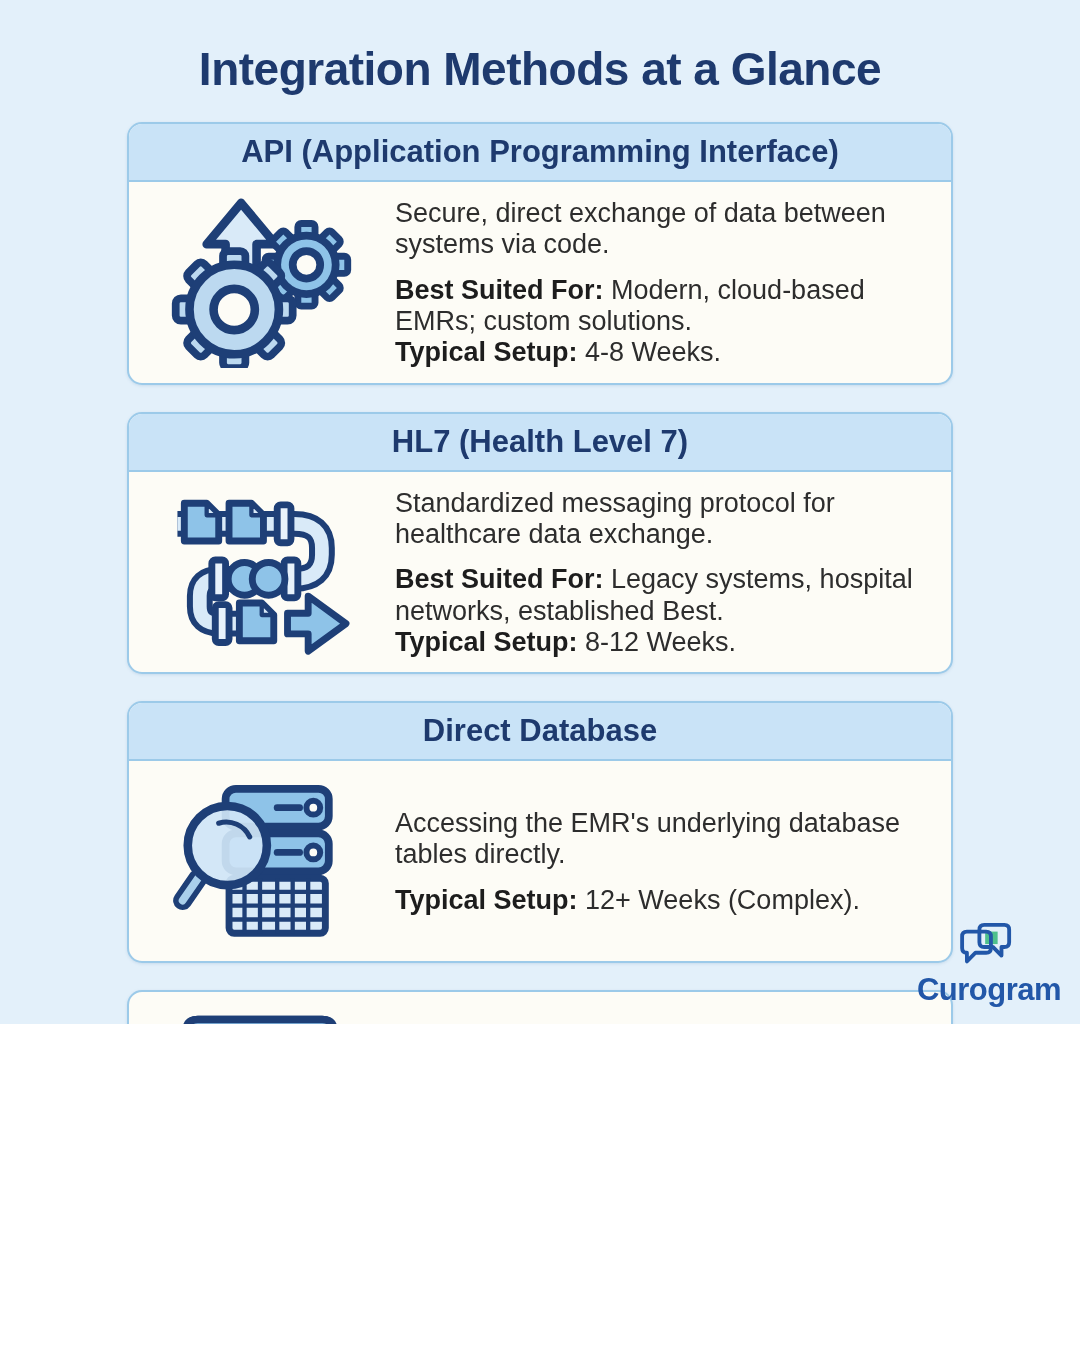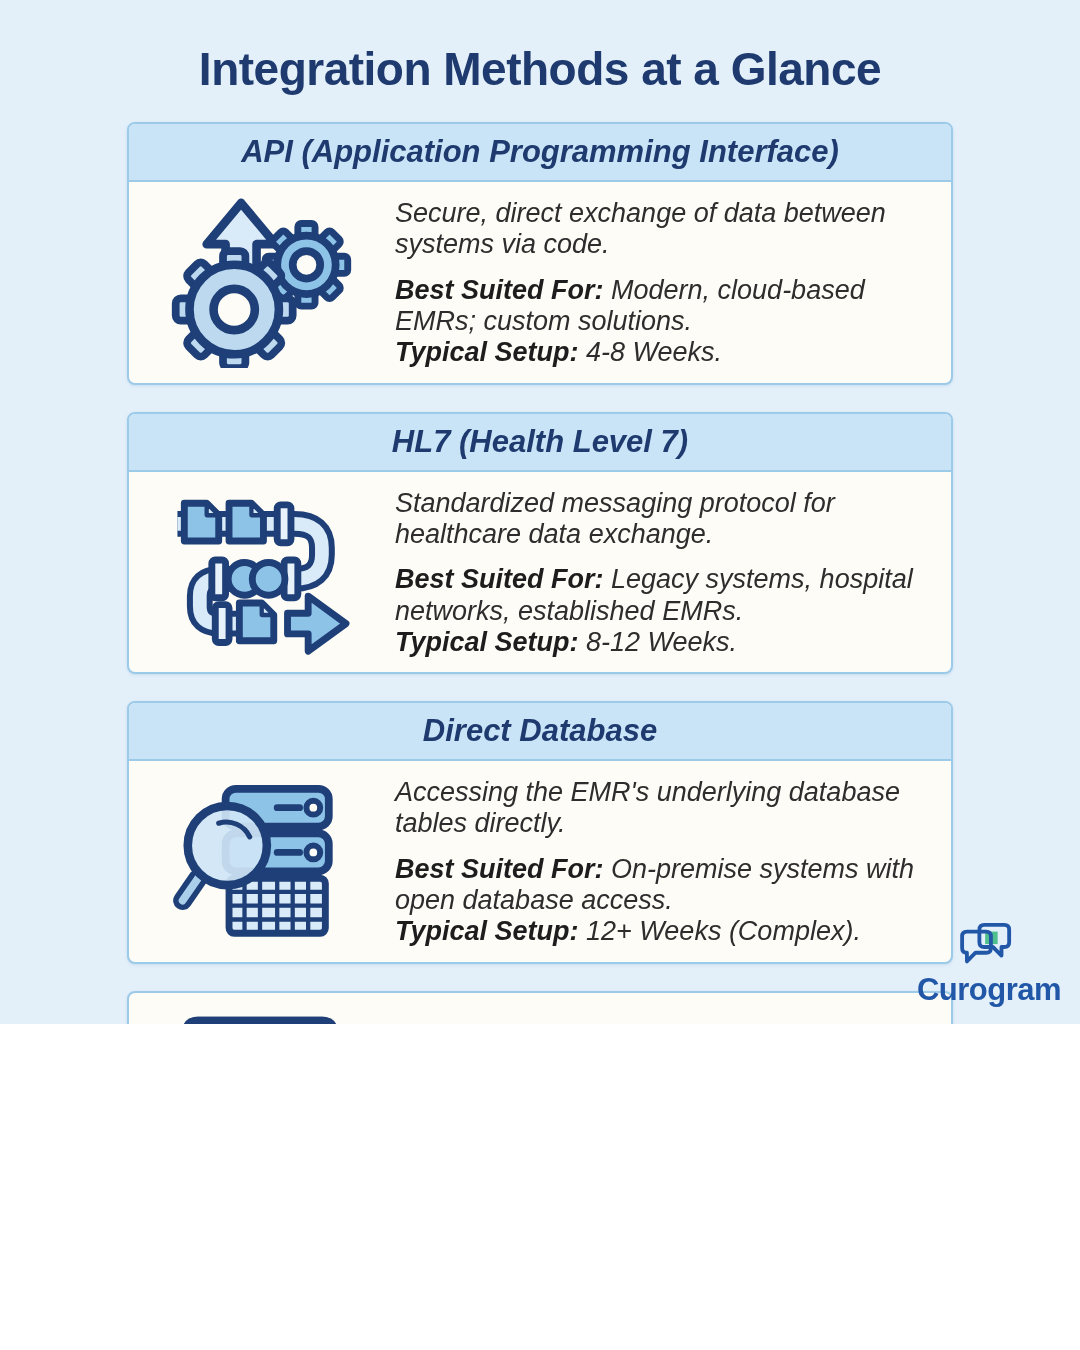"API (Application Programming Interface)" .card { border-radius: 8px -> 15px; font-style: italic -> none }
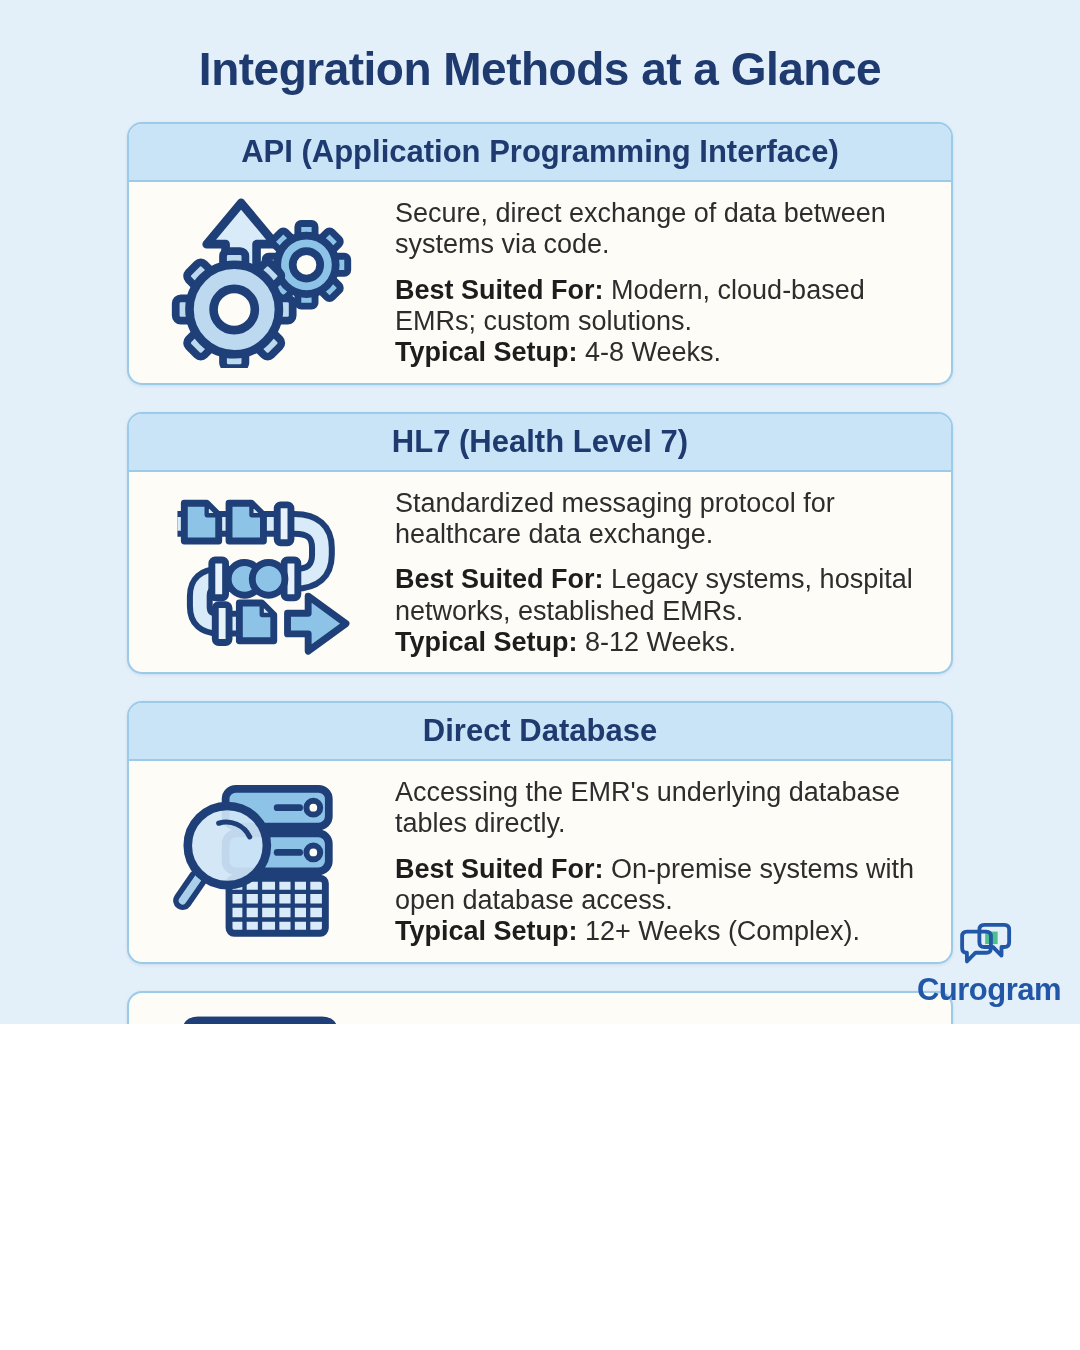"Legacy systems, hospital networks," span { text: EMRs -> Best }
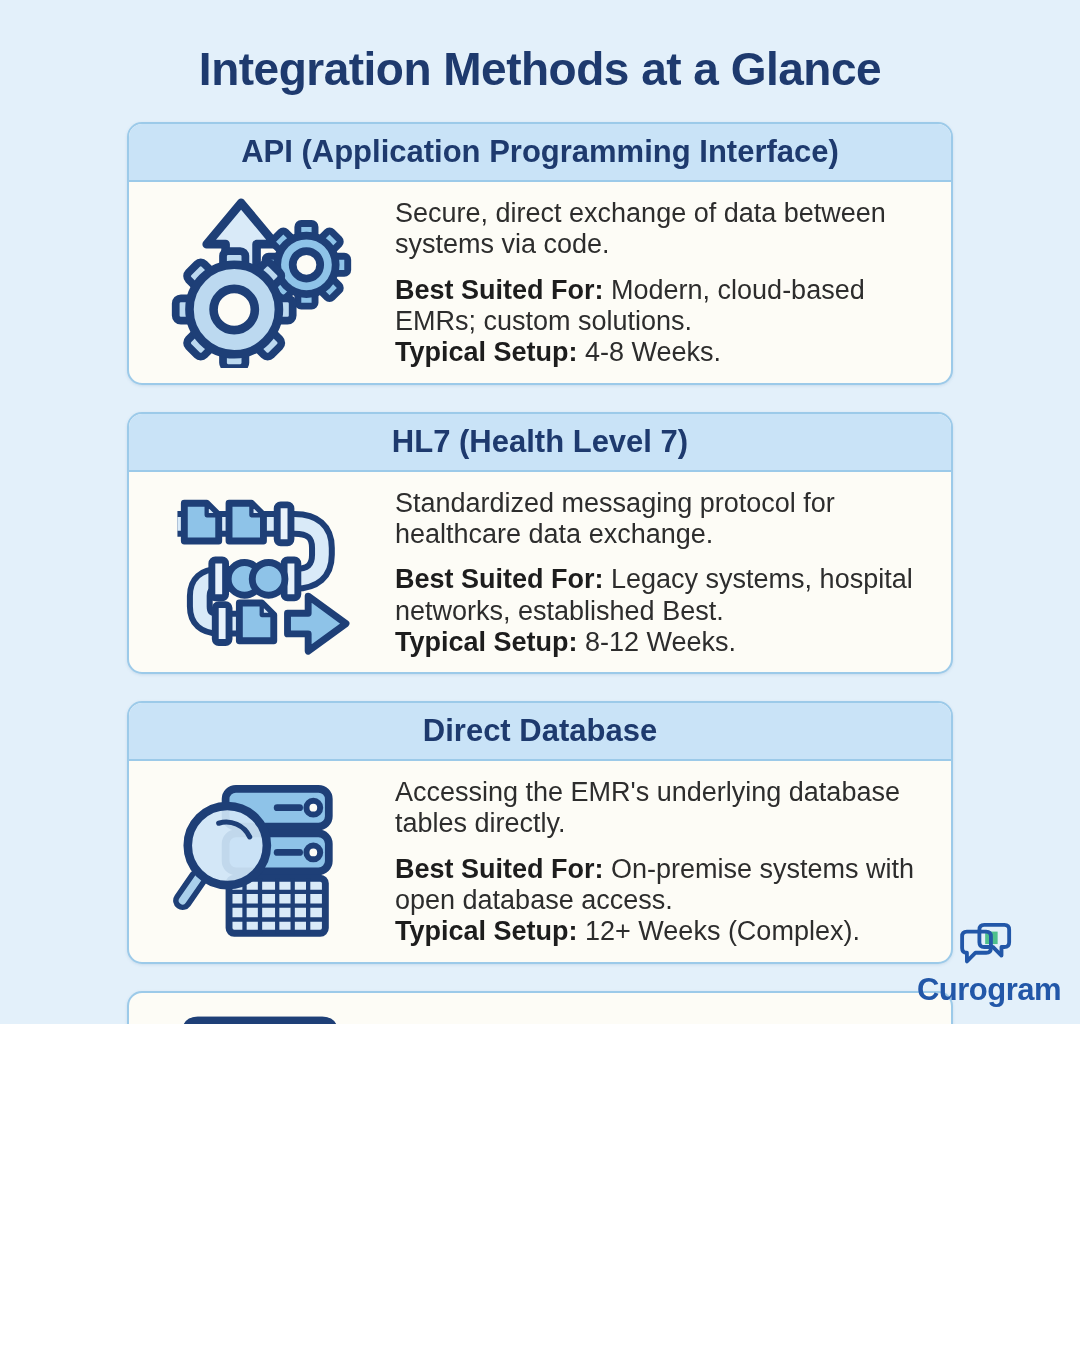"Best Suited For: On-premise systems" p.detail { html: <p><strong>Best Suited For:</strong> <span>On-premise systems with open database access.</span></p> -> none }
